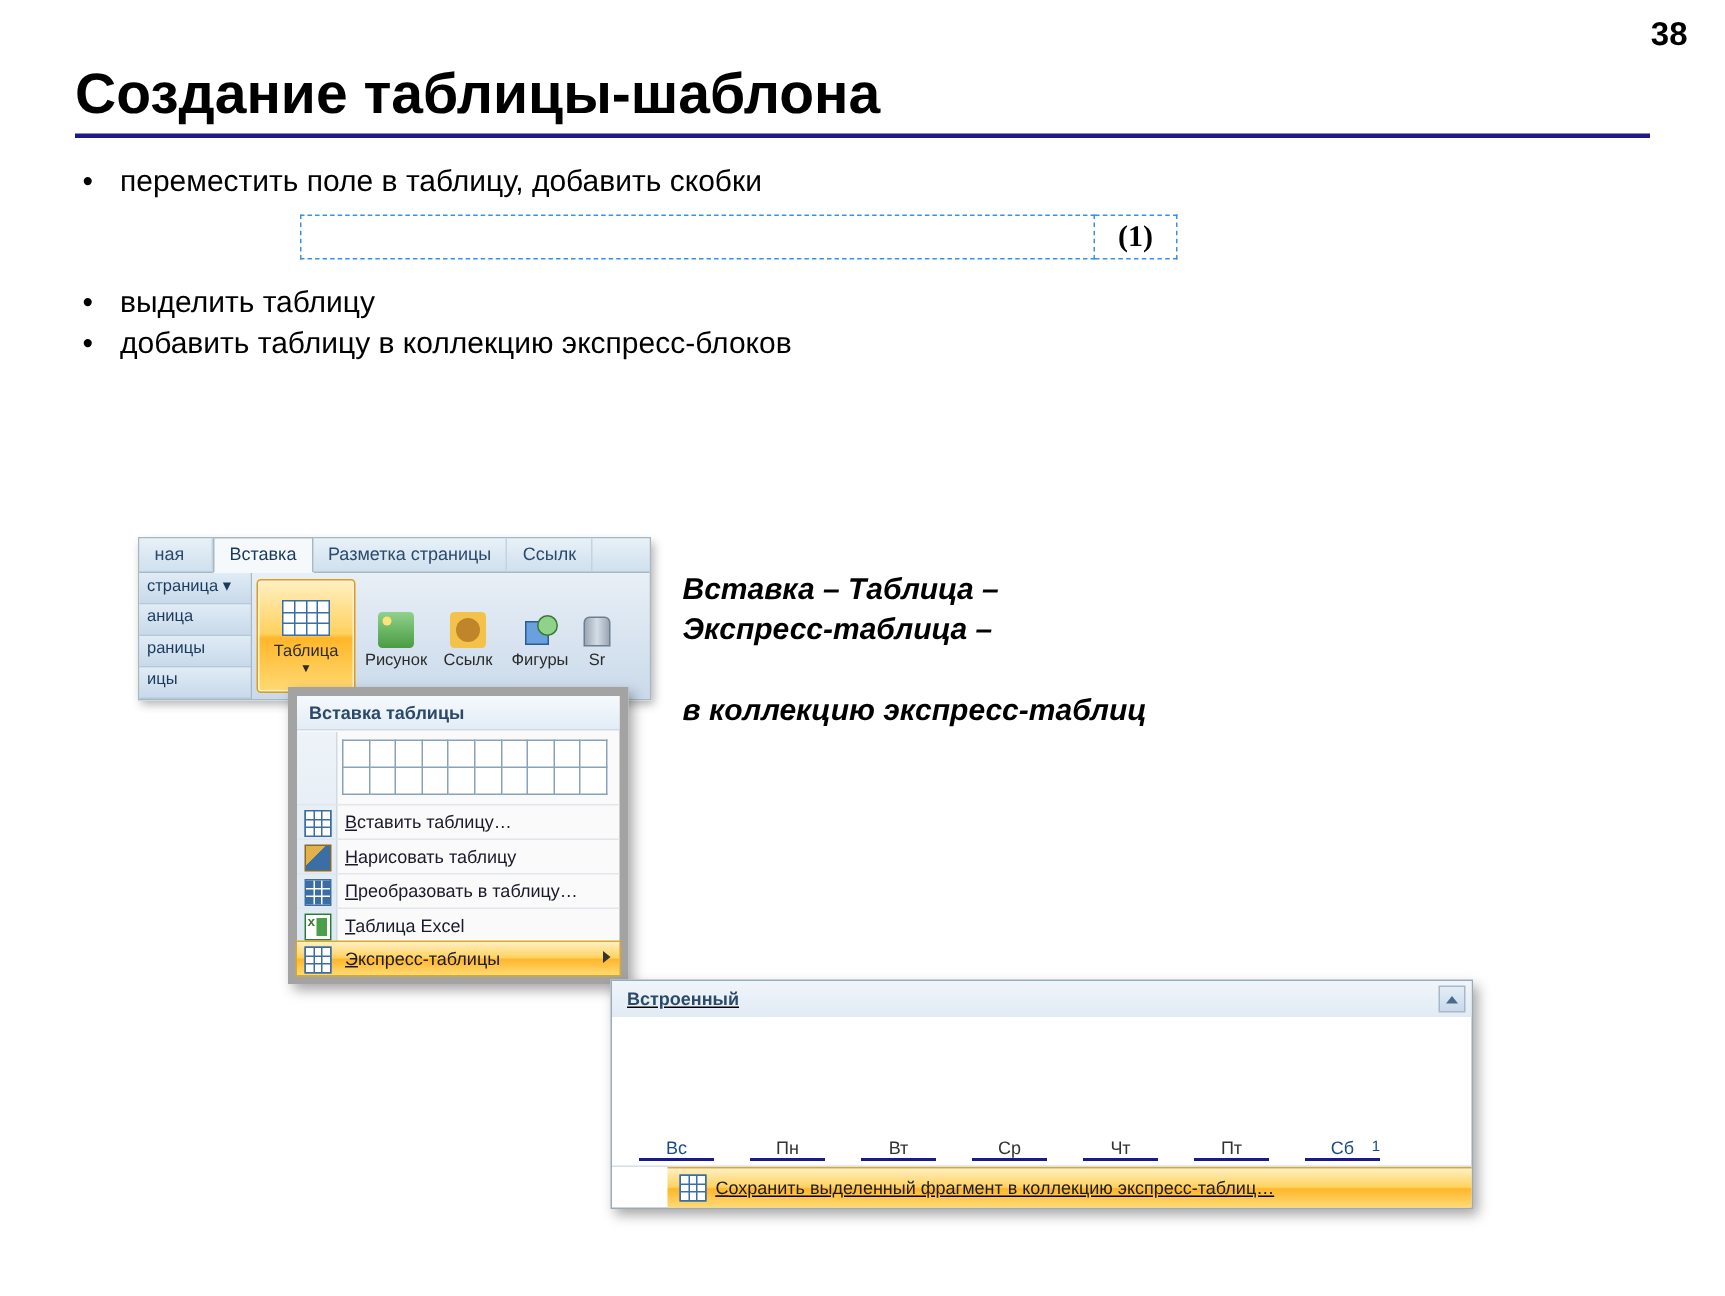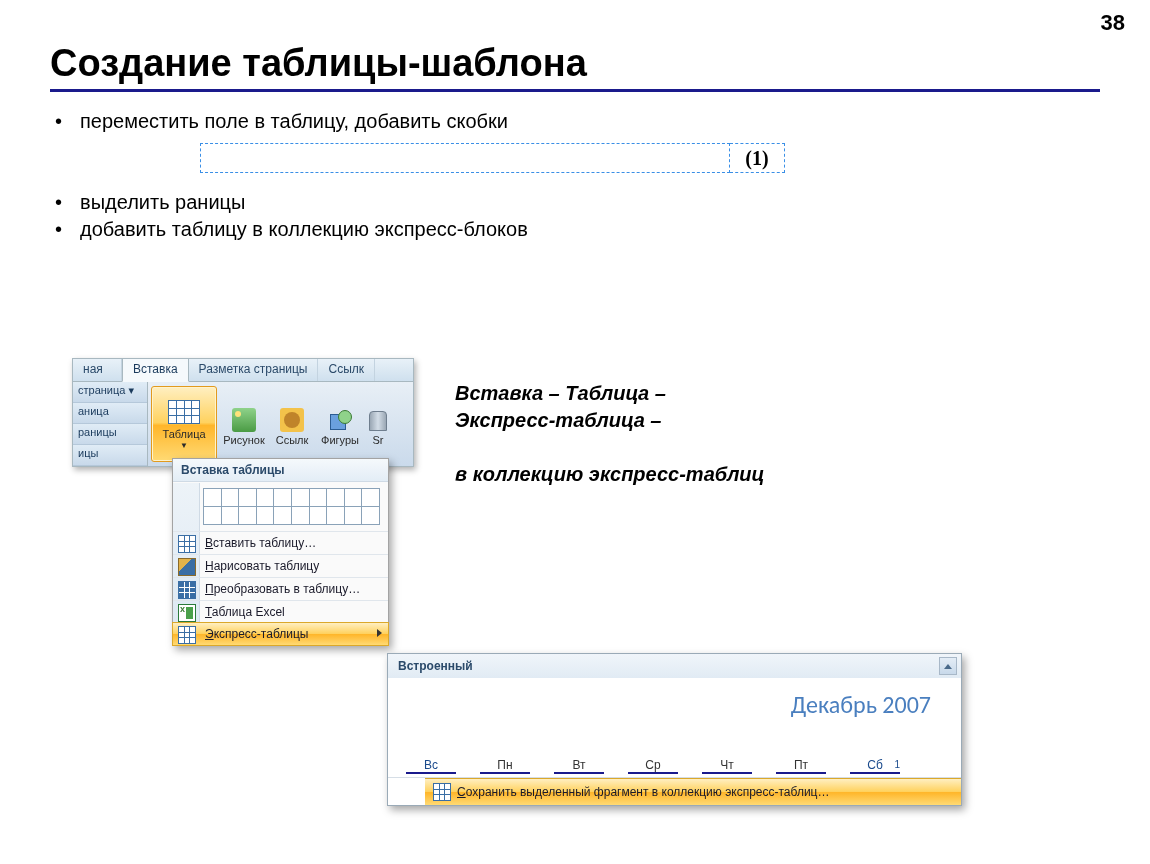"выделить раницы" li { text: раницы -> таблицу }
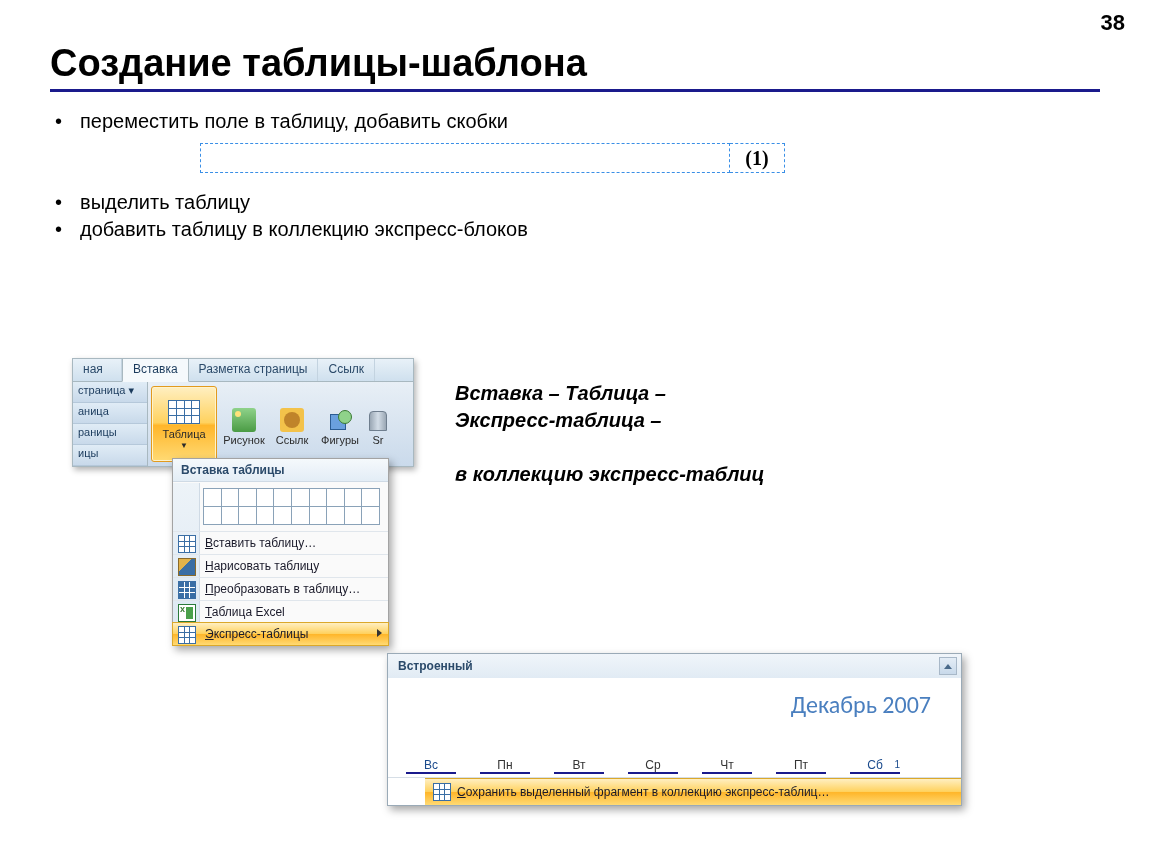"ная" .word-area { left: 72px -> 92px }
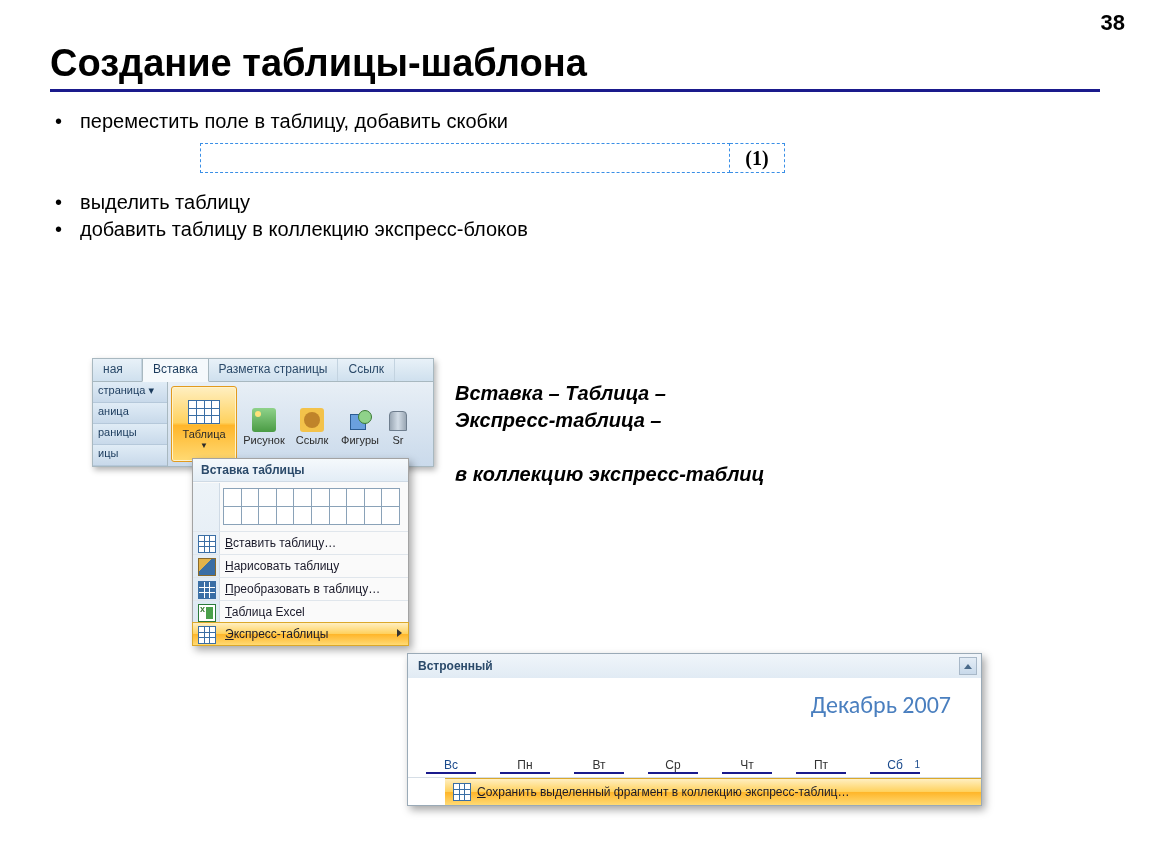"Вставка таблицы" .dropdown { border: 1px solid #a3a3a3 -> 6px solid #a3a3a3 }
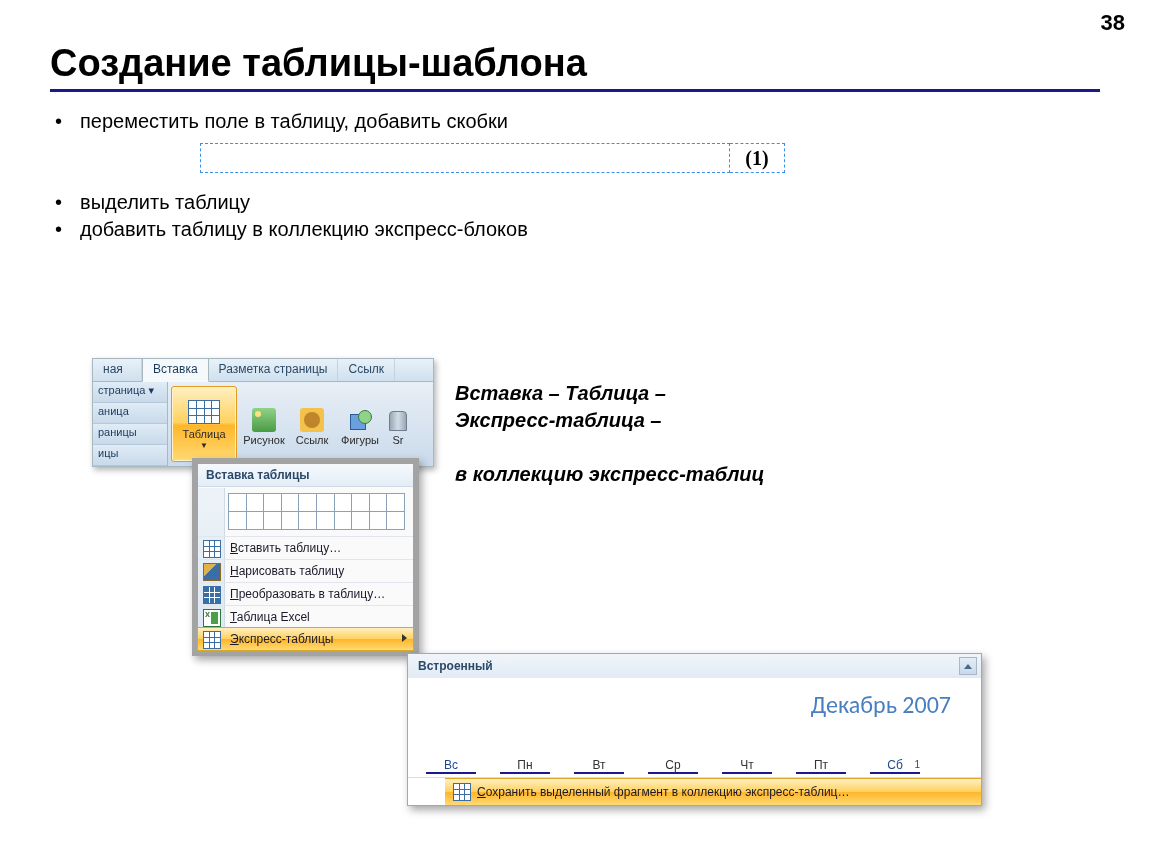"Встроенный" .express-panel { text-decoration: none -> underline }
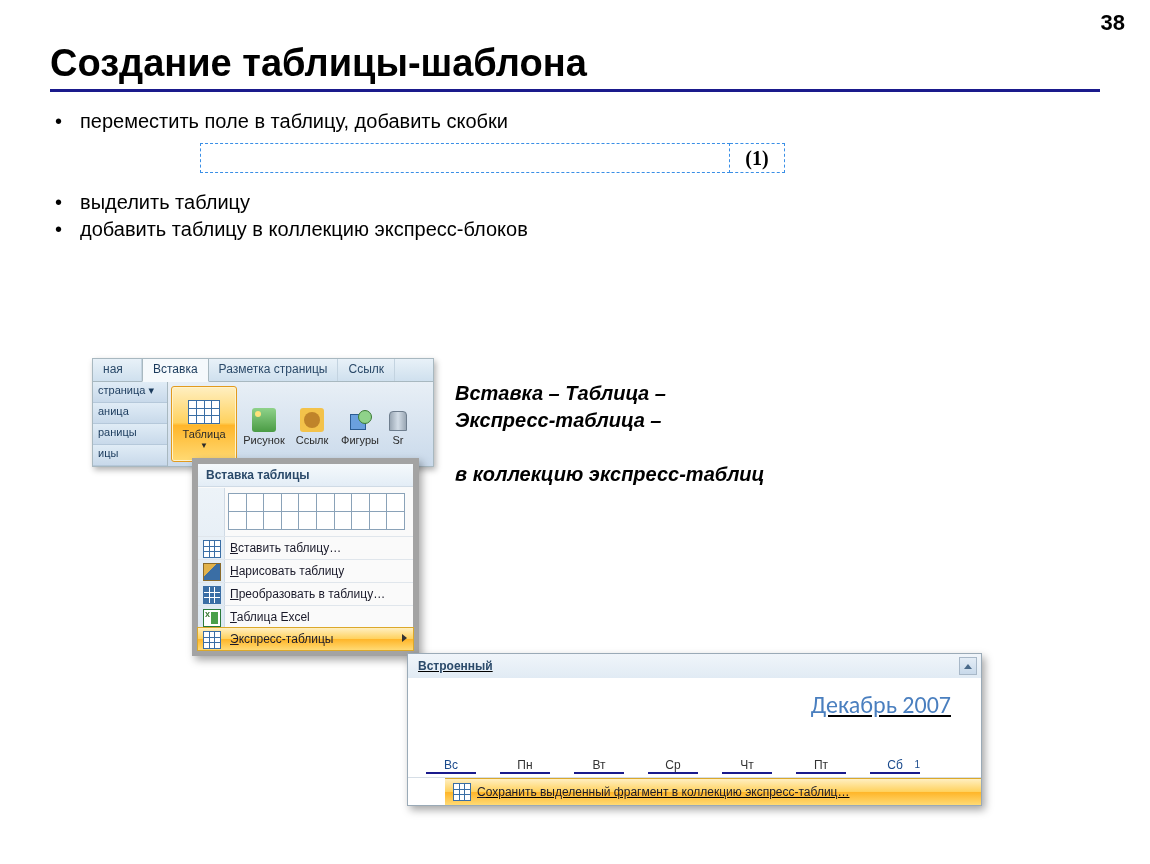"Декабрь 2007" div.cal-title { html: <div>Декабрь 2007</div> -> none }
